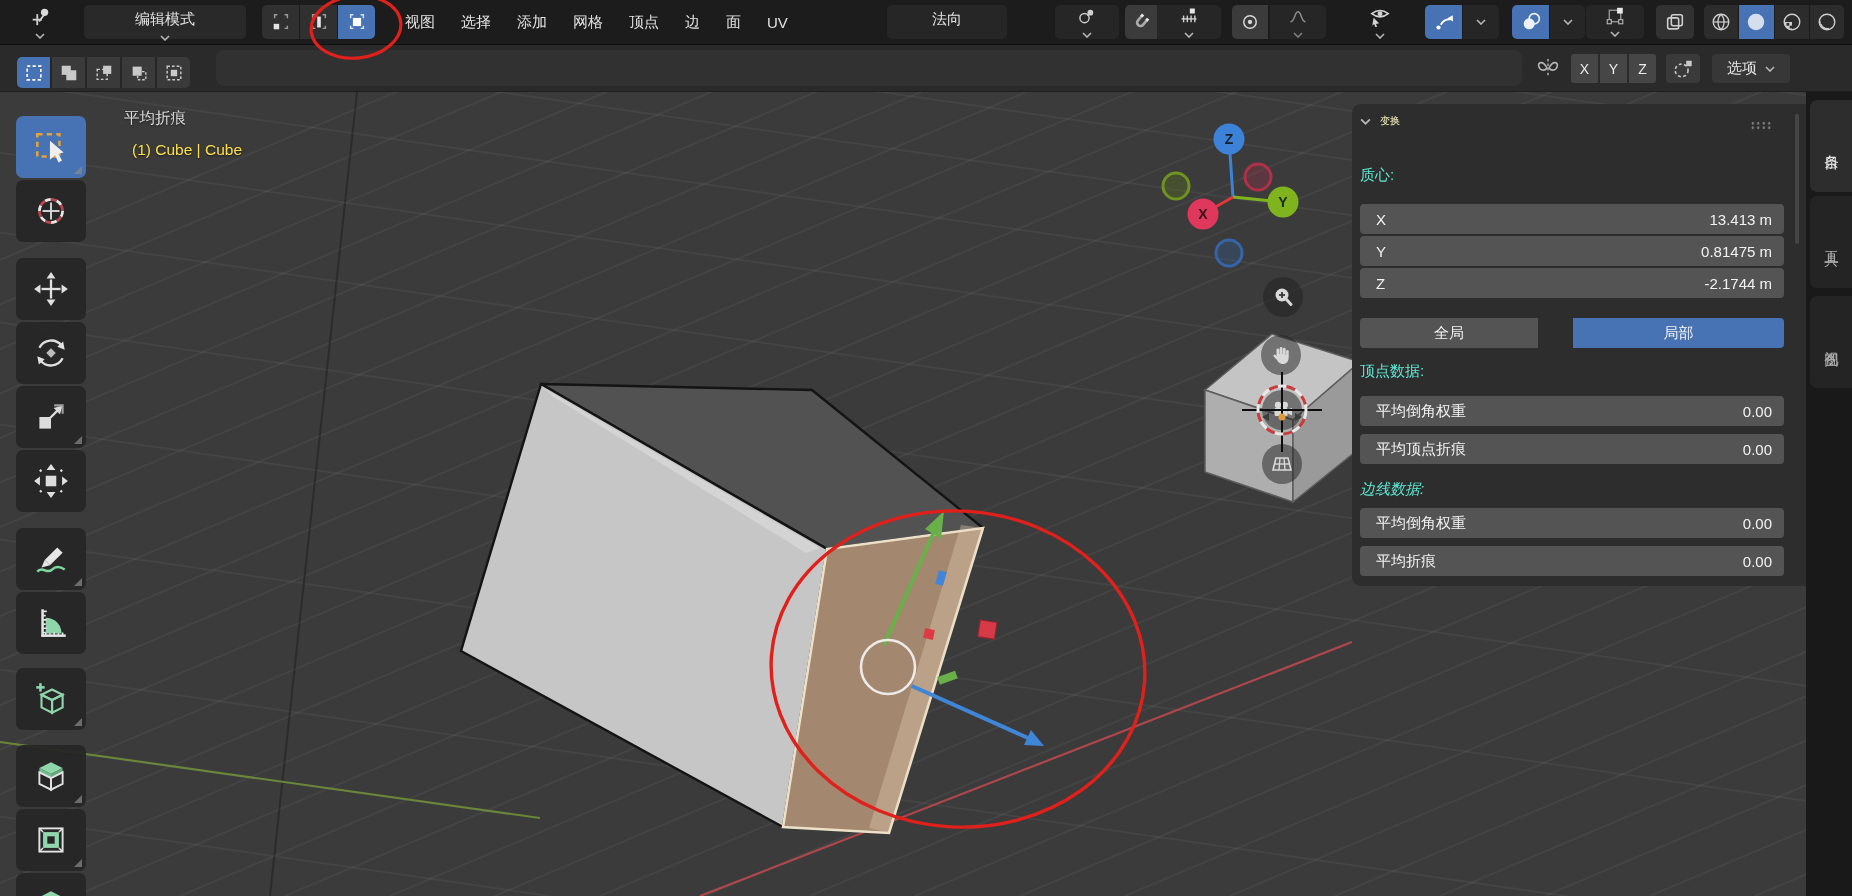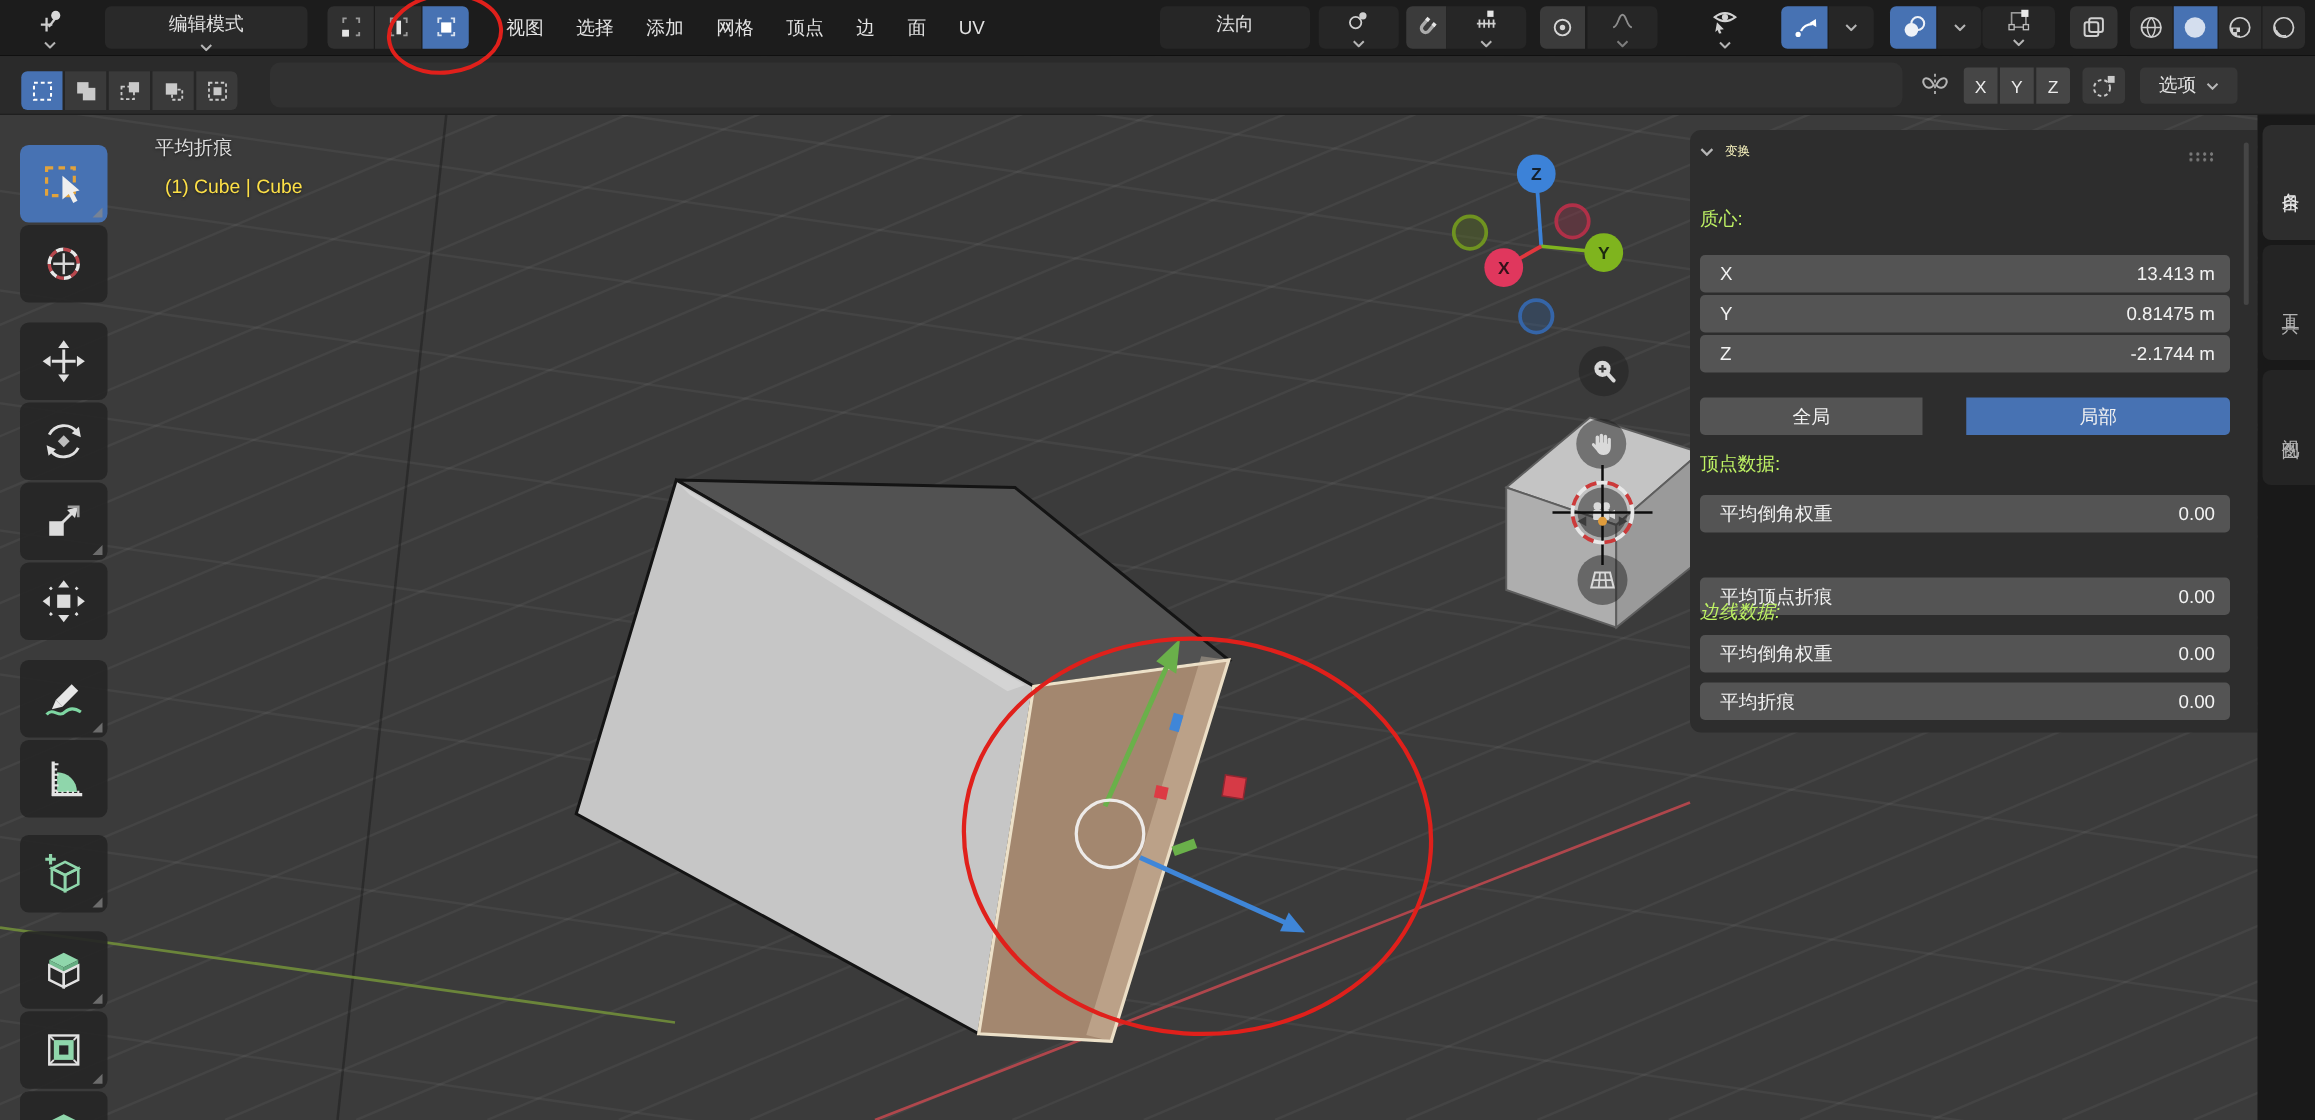"法向" div.hbtn { left: 928px -> 887px }
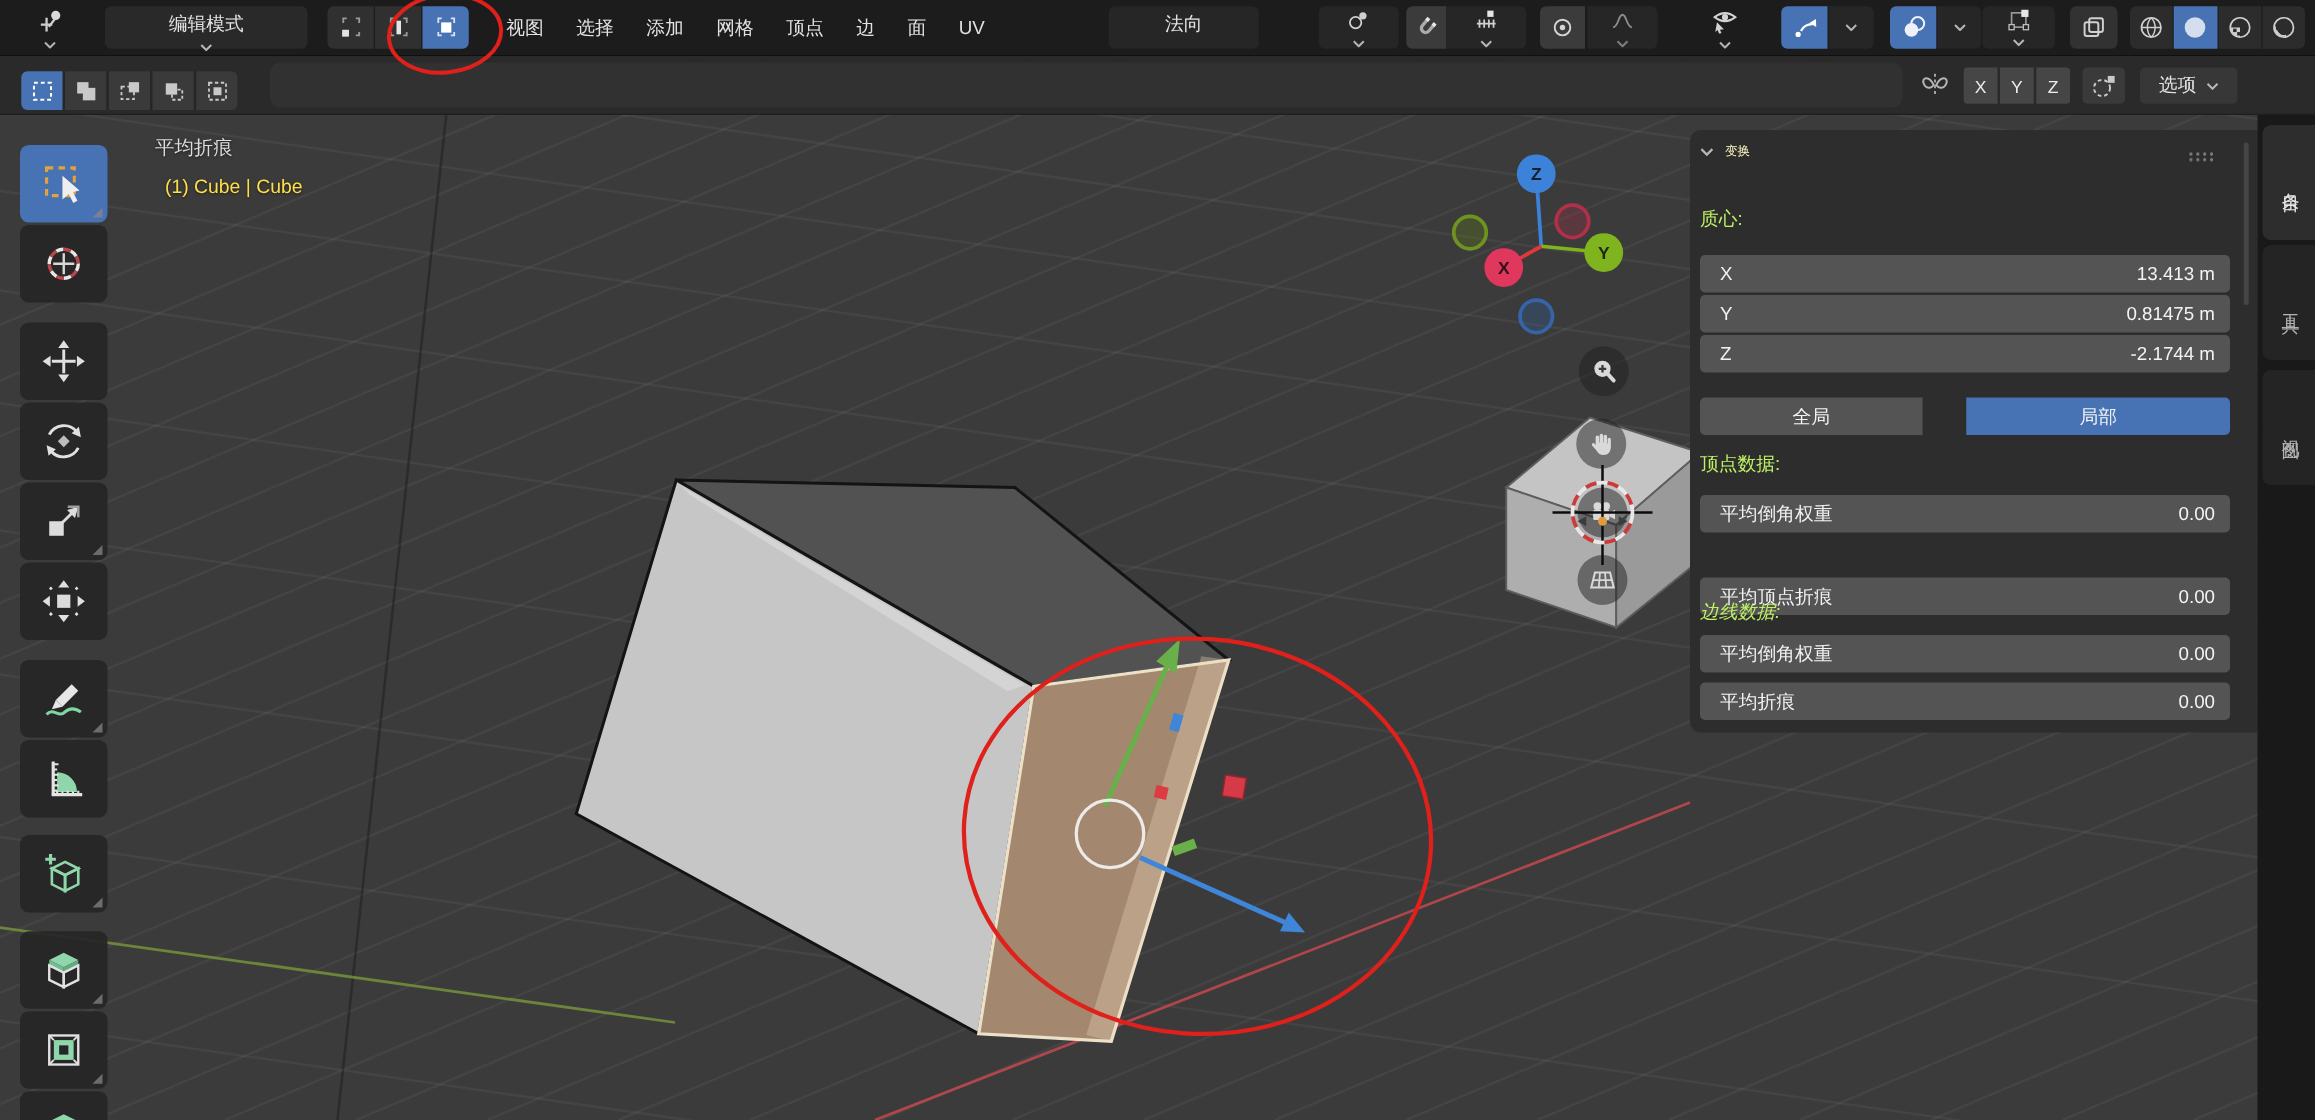"质心:" .seclab { color: #bef264 -> #5eead4 }
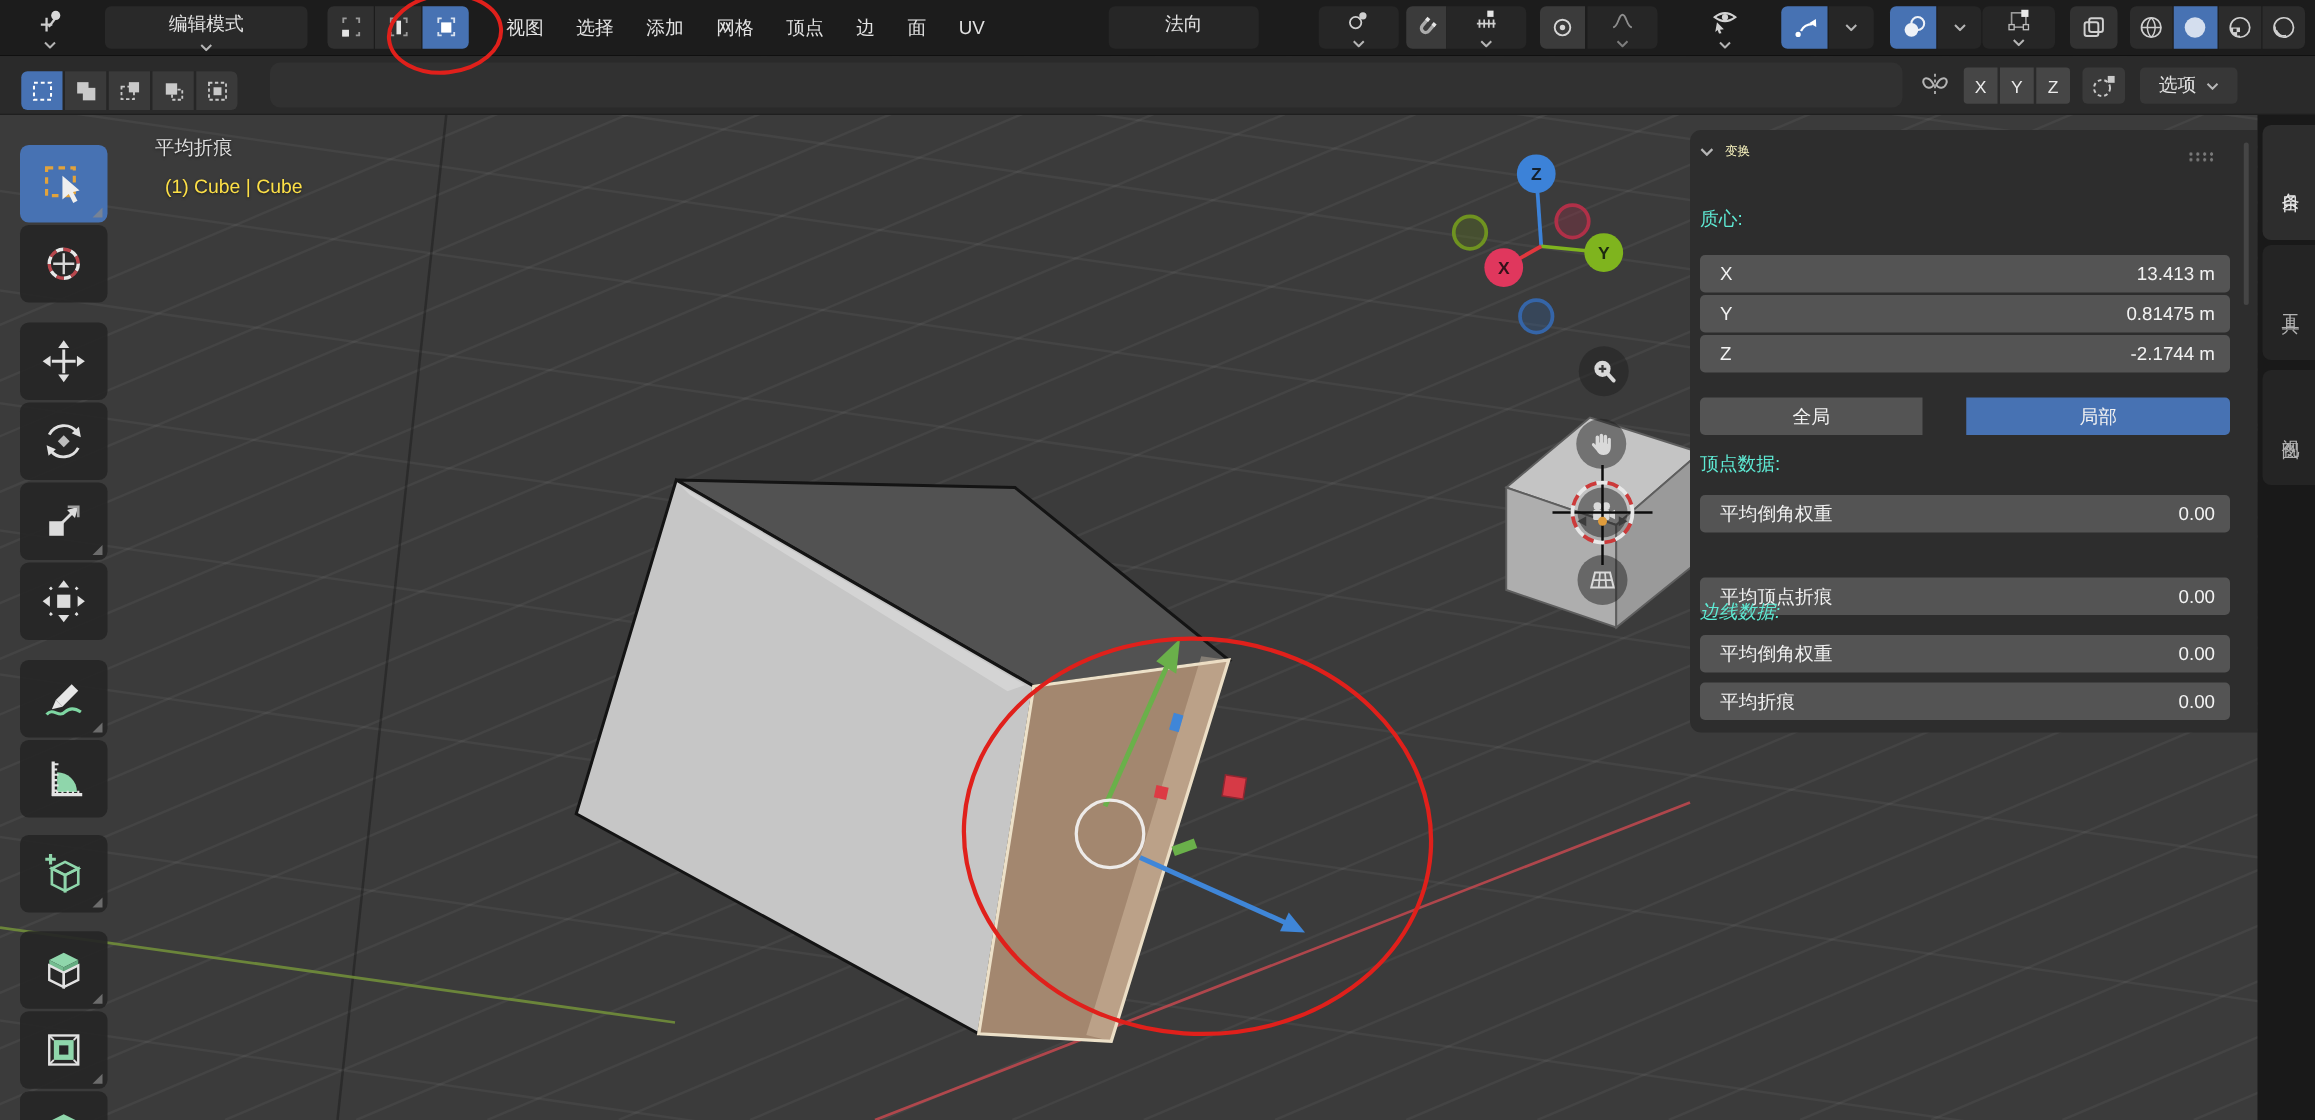"平均顶点折痕" div.prow { margin-top: 28px -> none }
